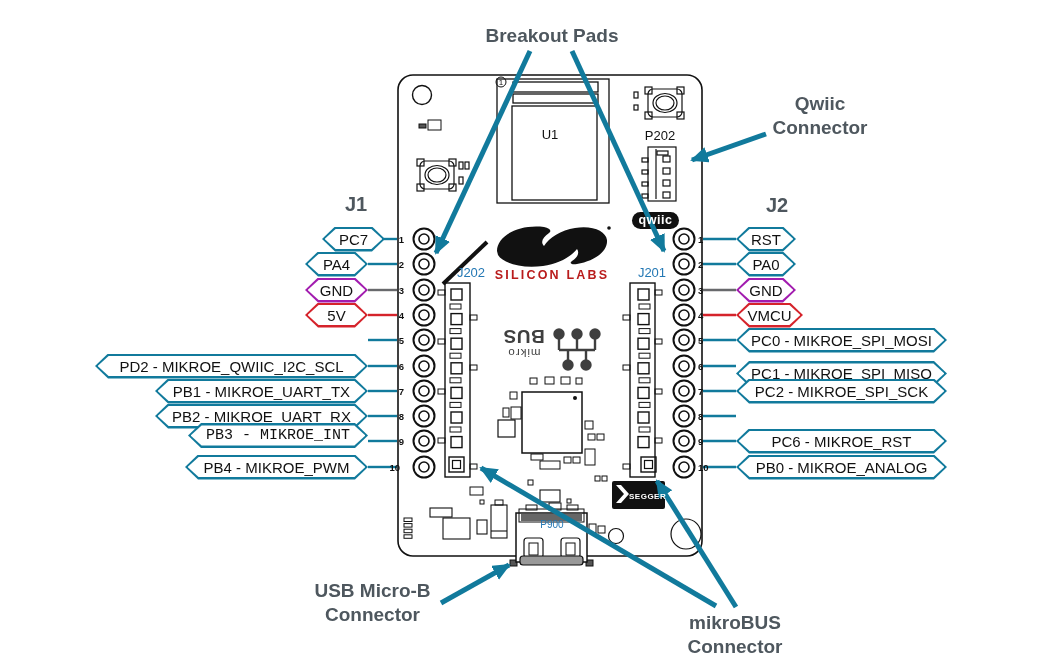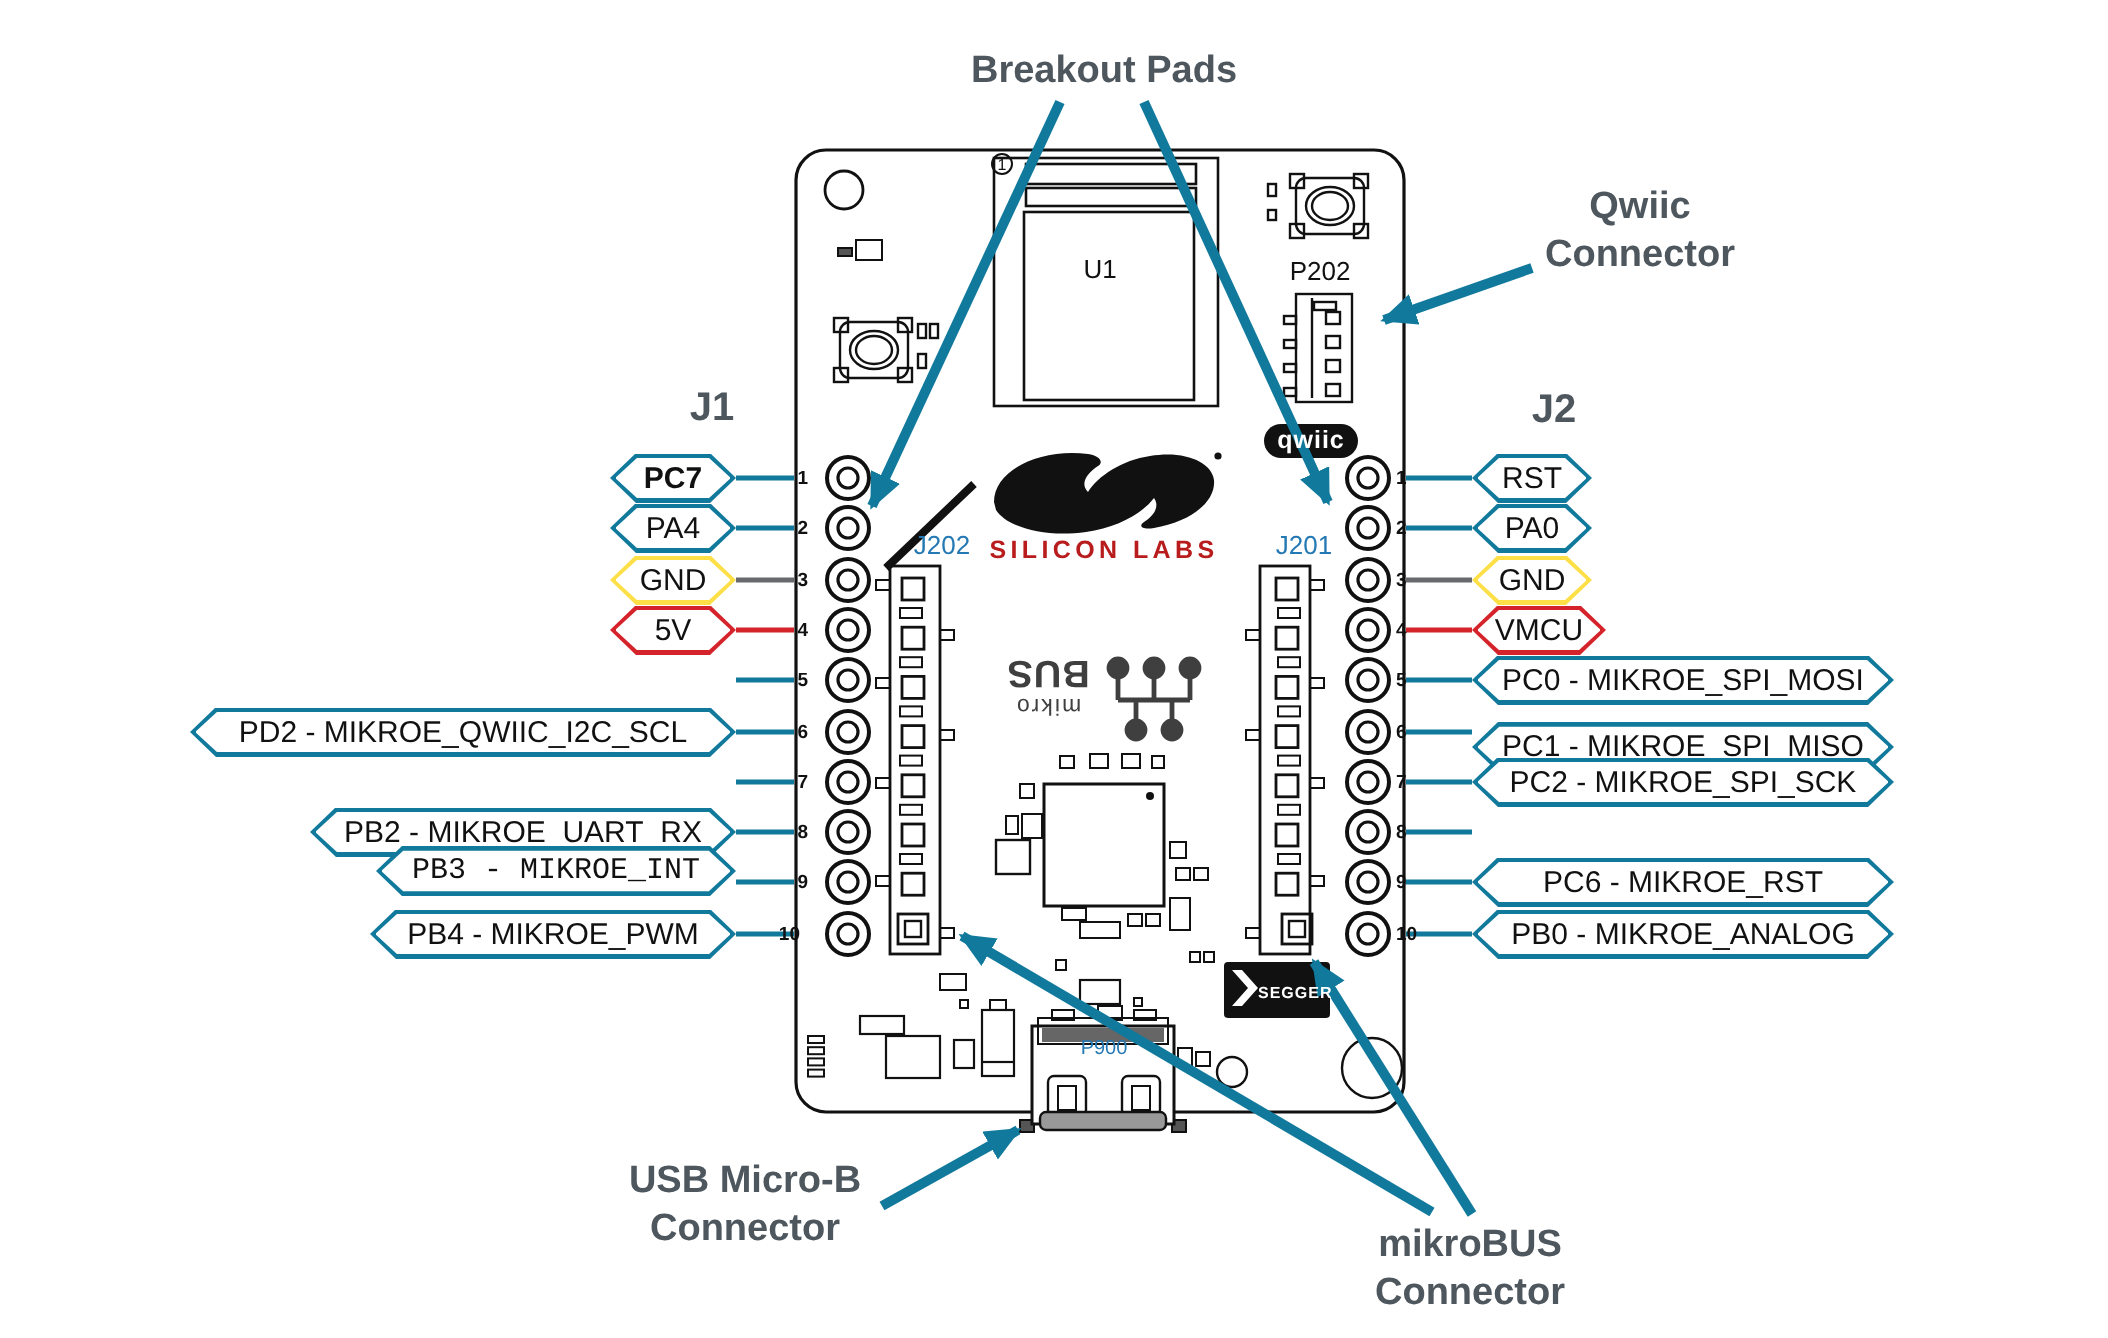"PC7" div.hex { font-weight: bold -> none; left: 305px -> 322px }
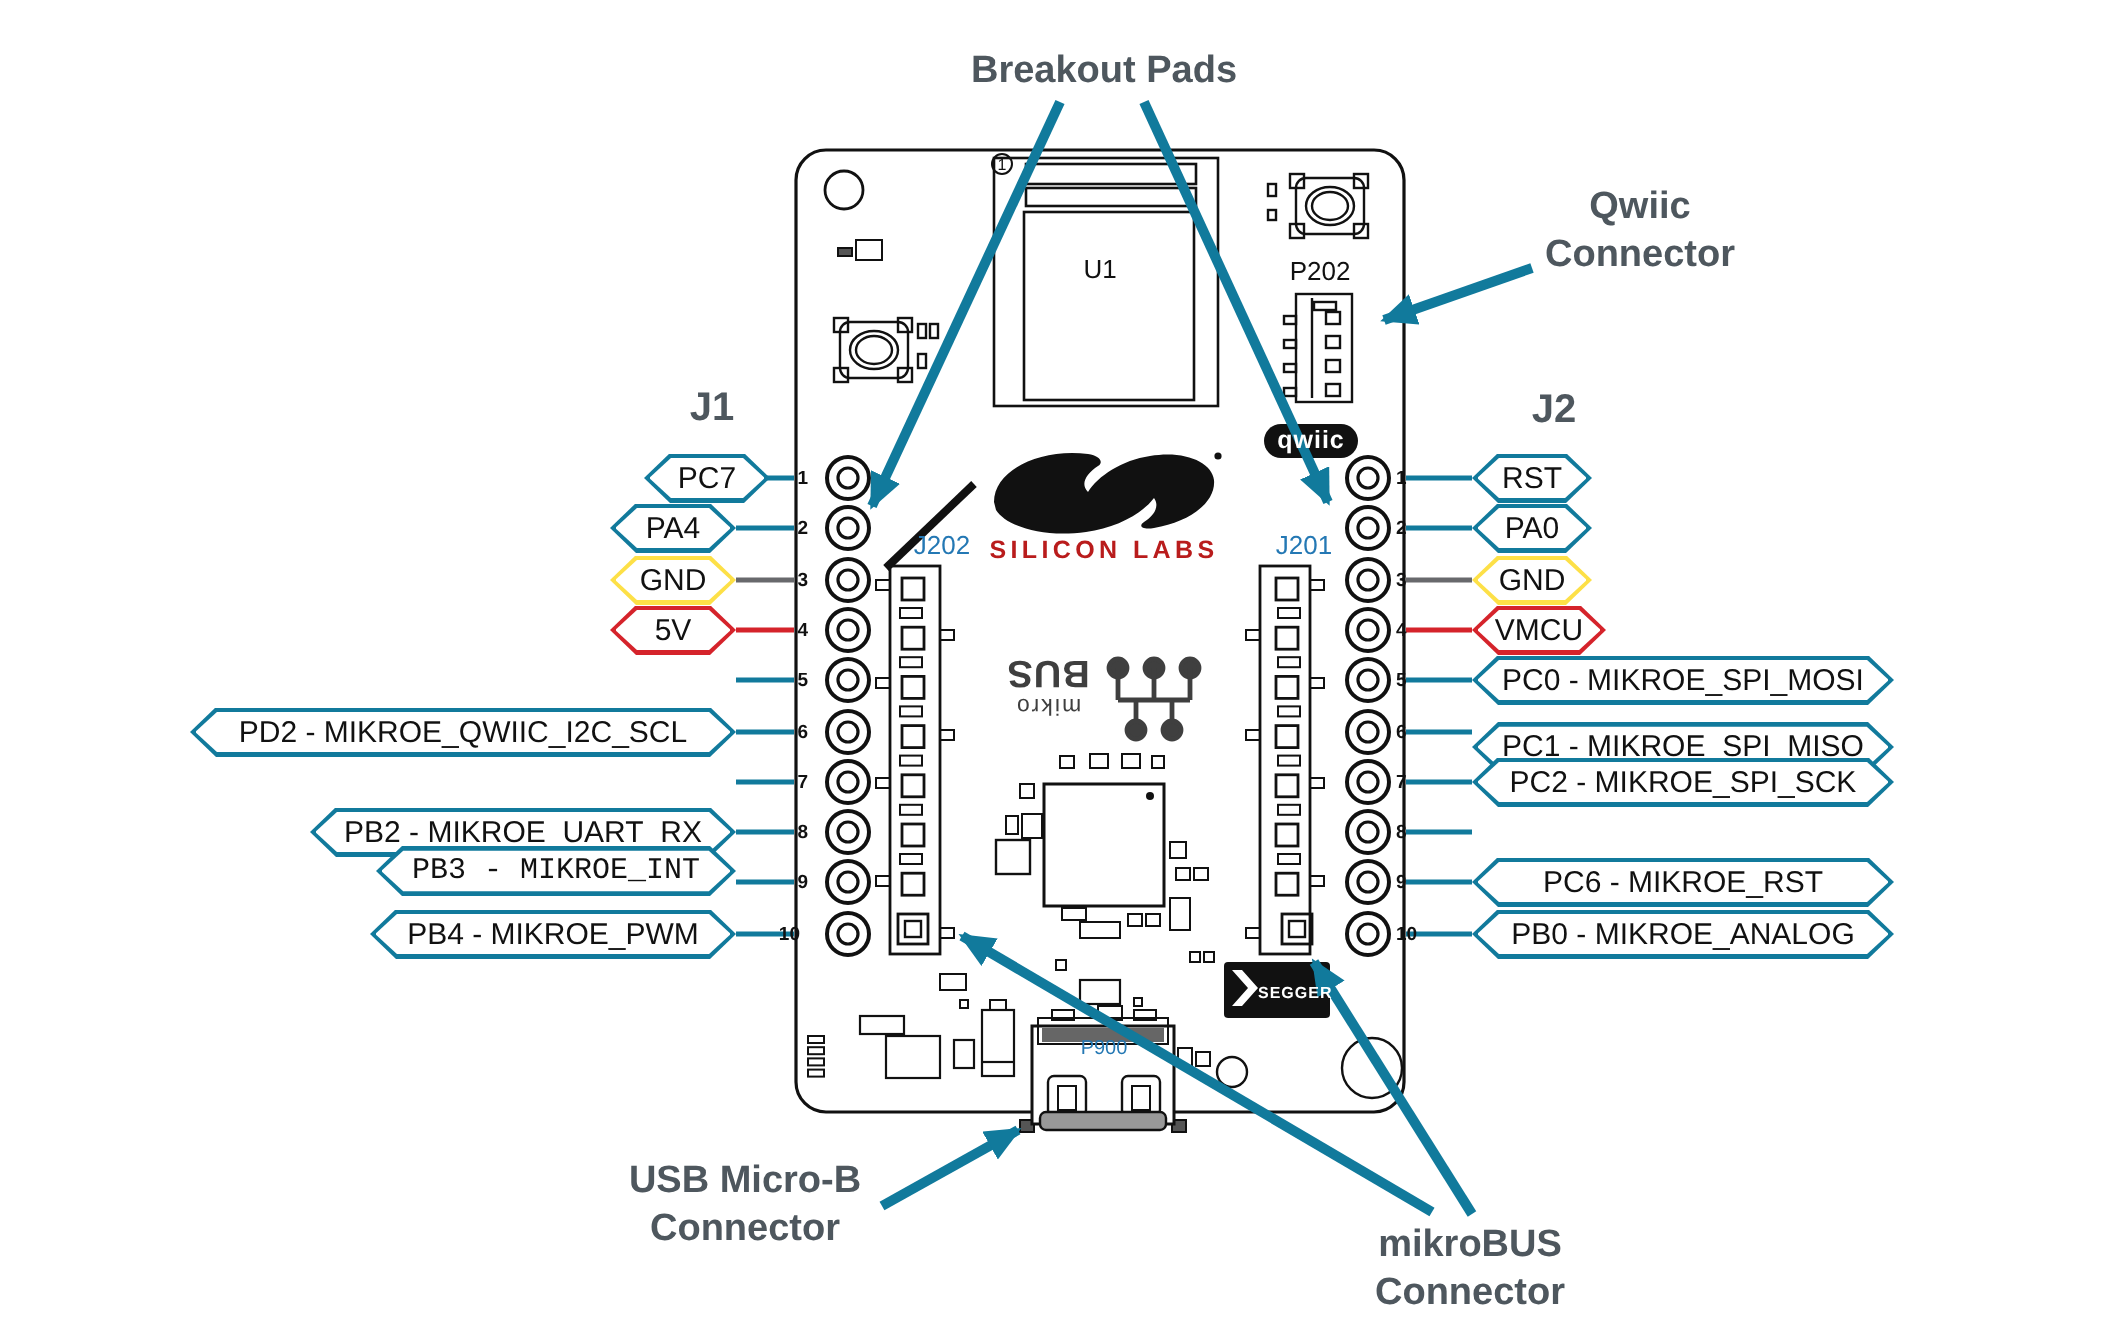"GND" .gray { background: #fde047 -> #a21caf }
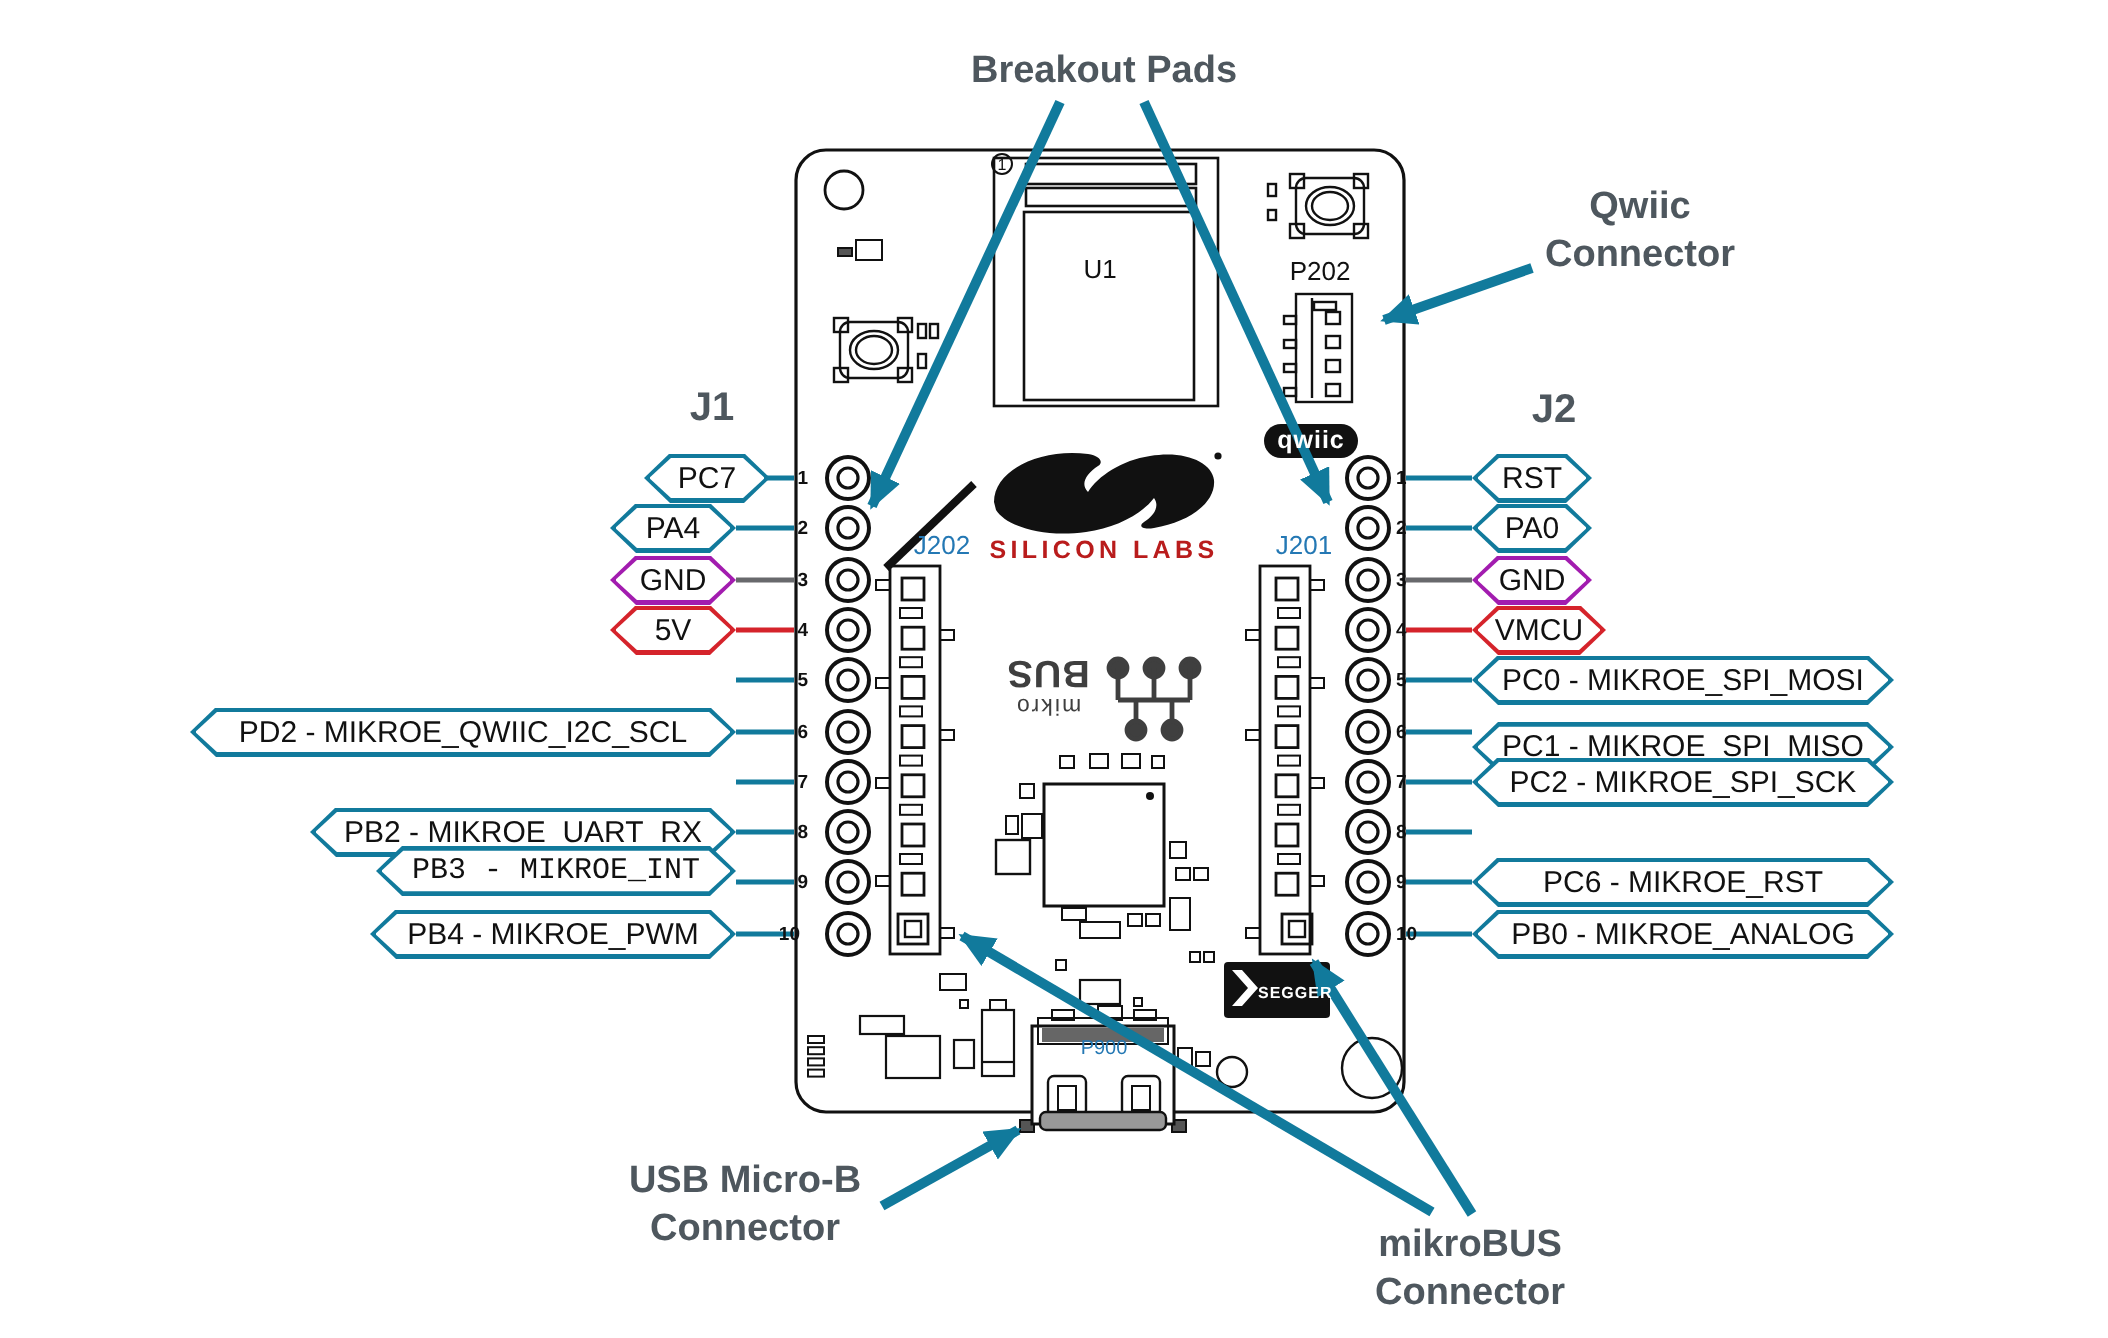"PB1 - MIKROE_UART_TX" div.hex { html: none -> <div> <span>PB1 - MIKROE_UART_TX</span> </div> }
